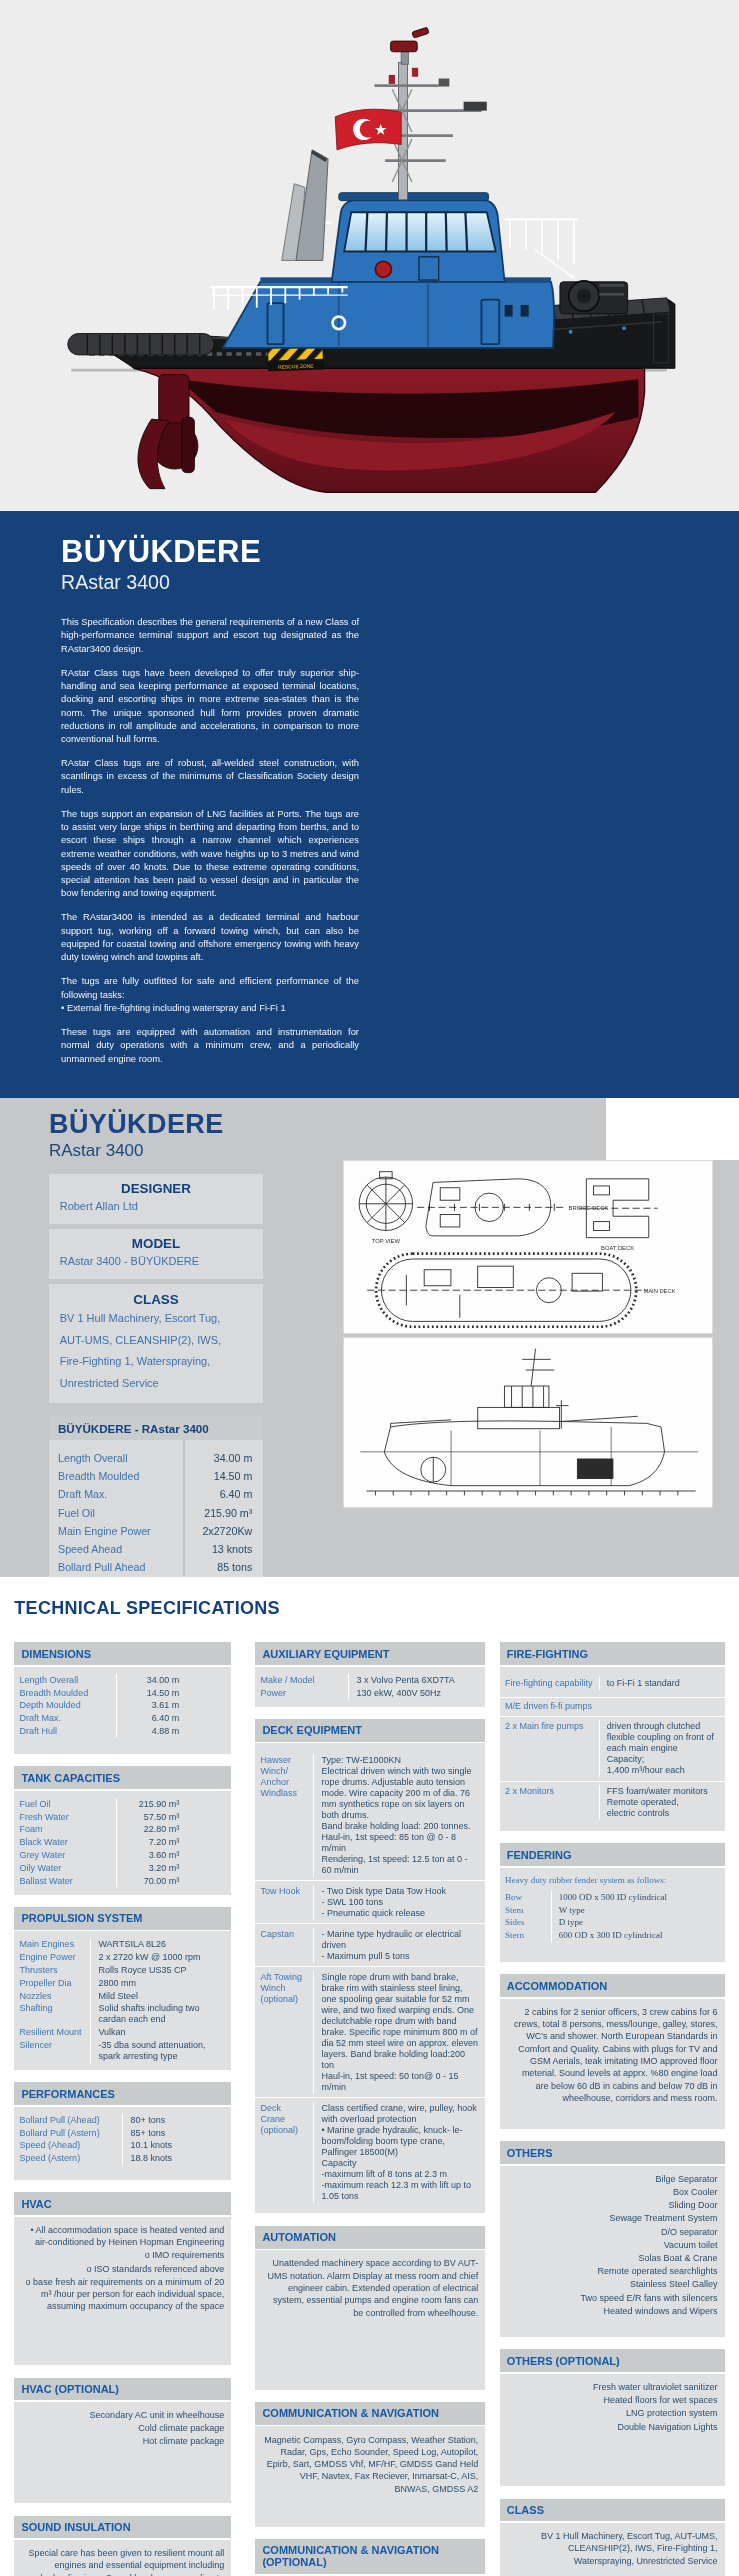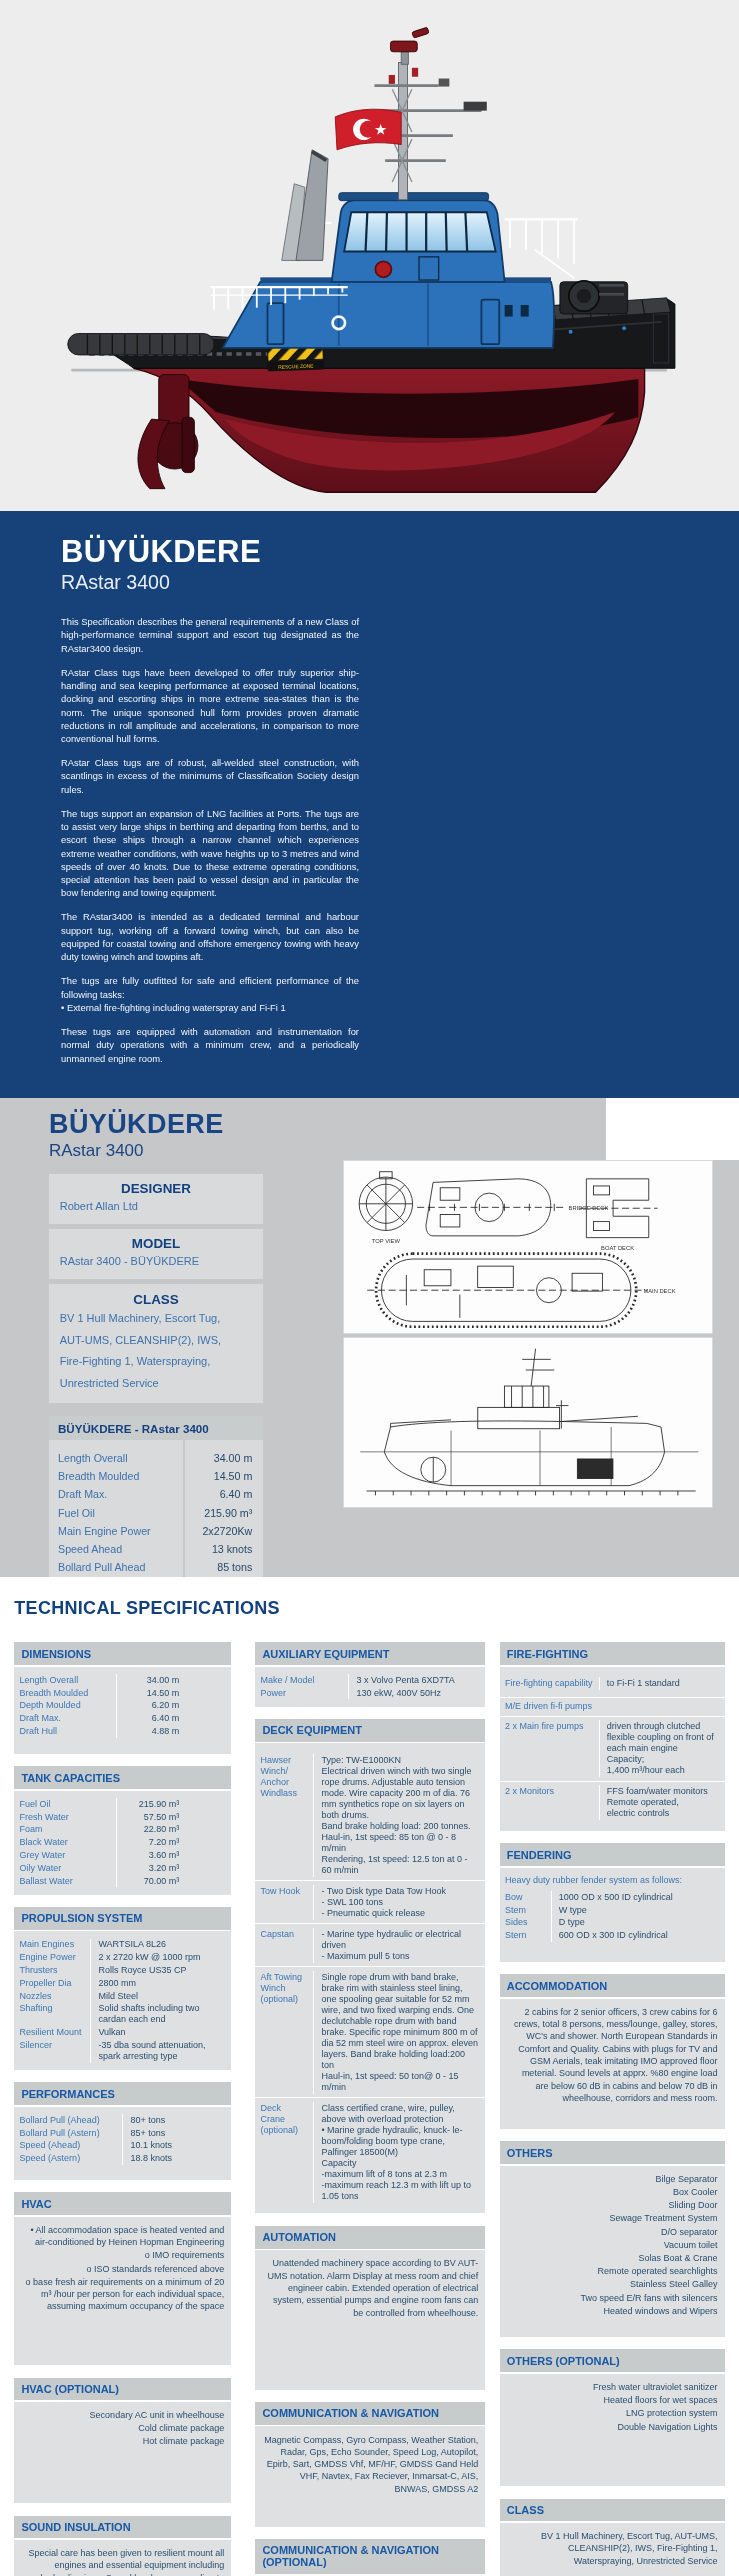"6.20 m" div.v-line { text: 6.20 -> 3.61 }
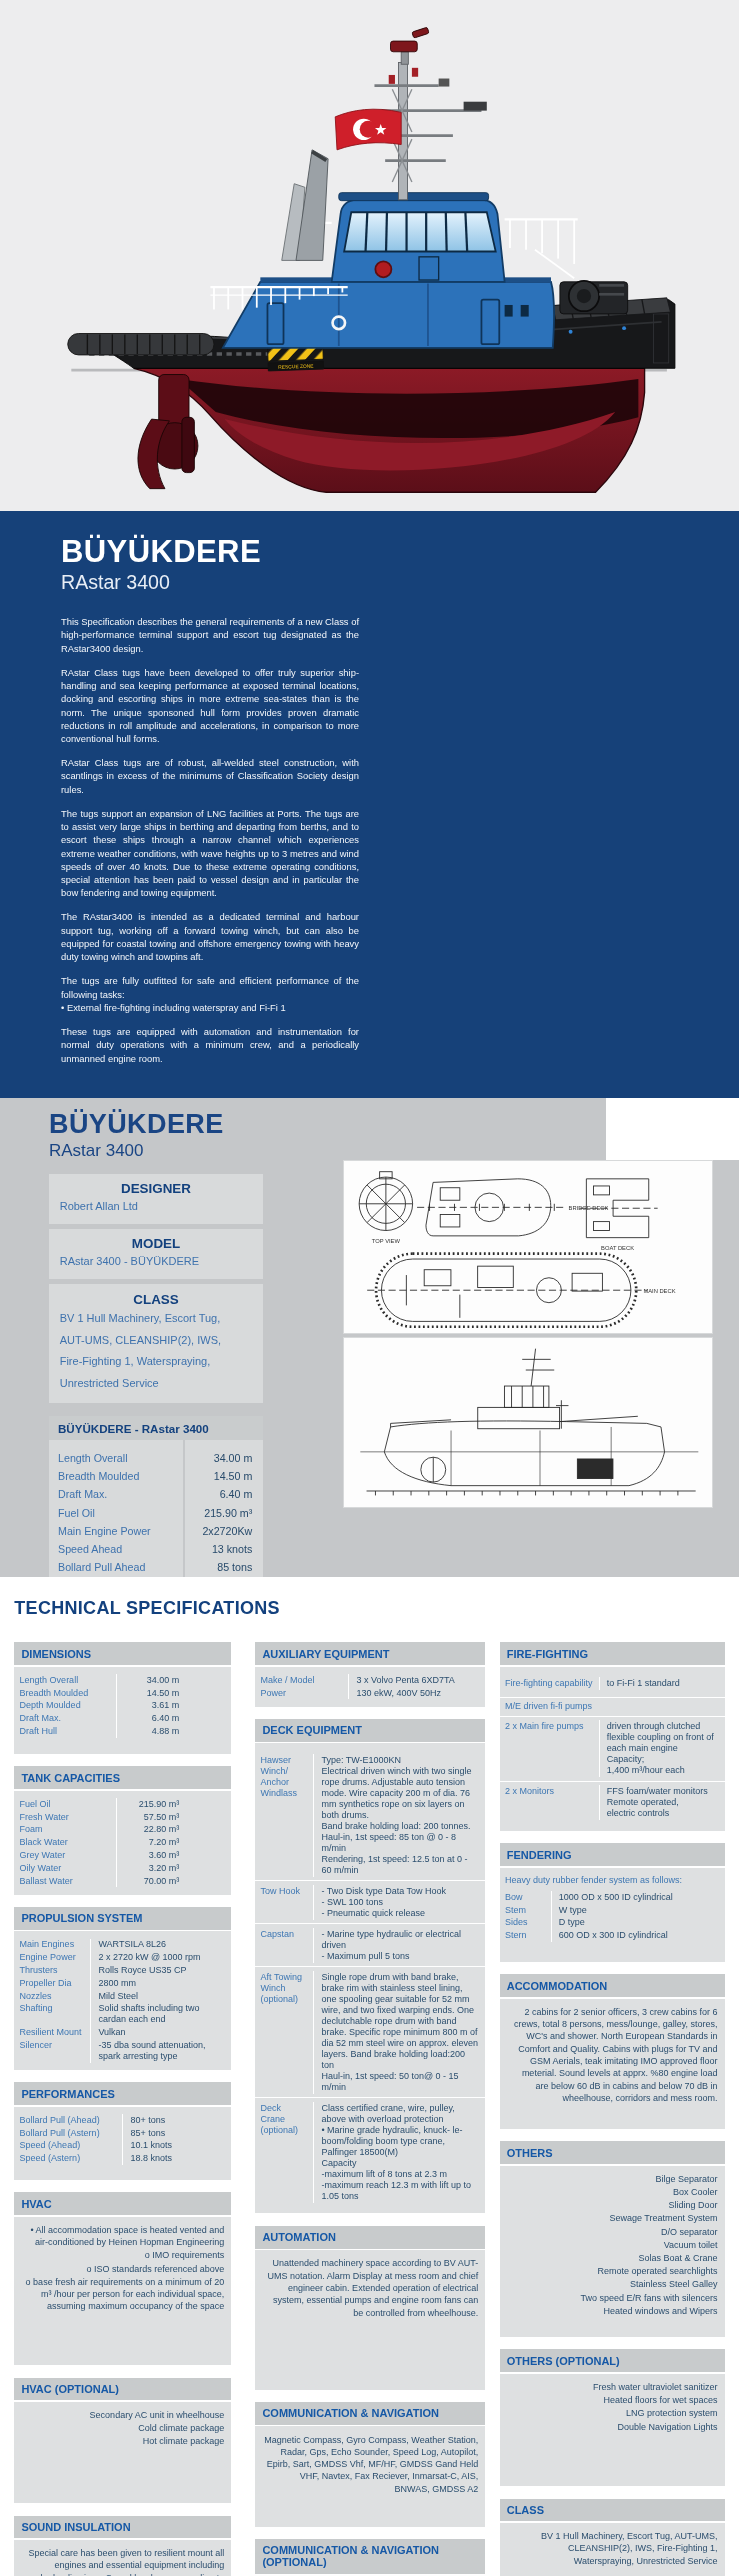"Heavy duty rubber fender system" [data-section="fendering"] .spec-body { font-family: none -> Liberation Serif, serif }
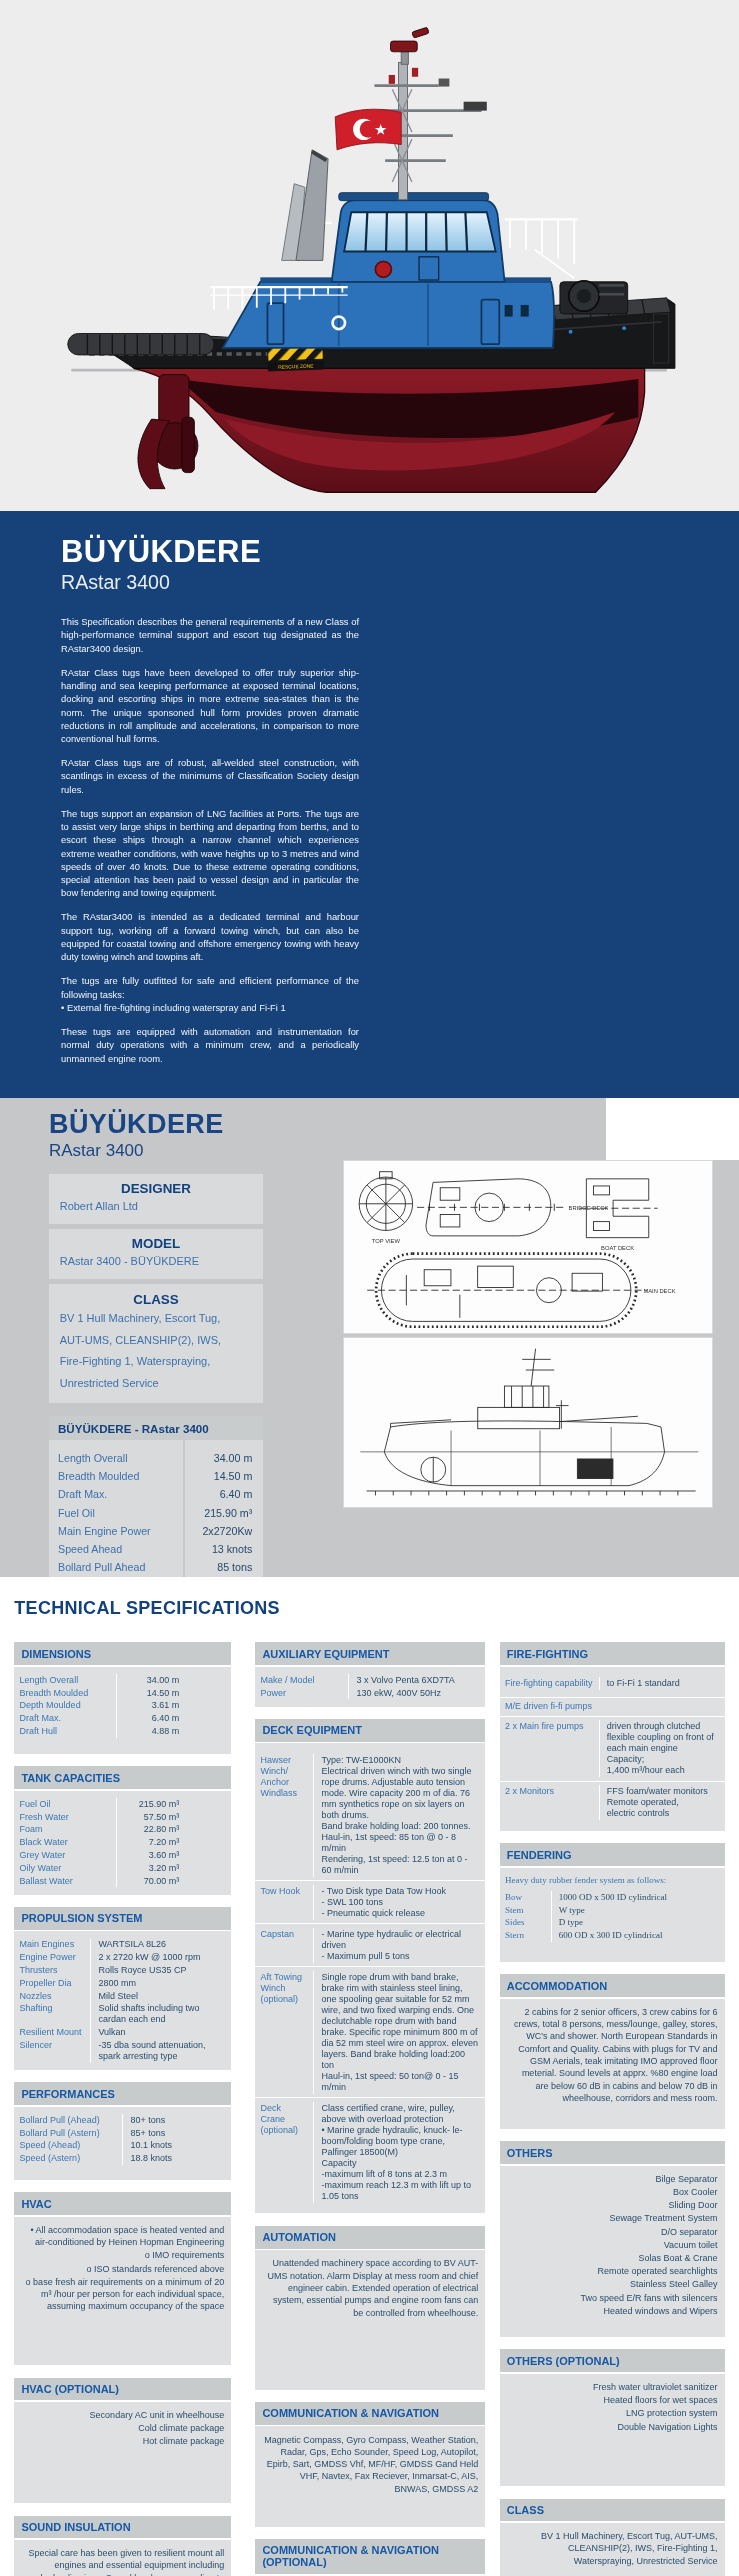"Class certified crane, wire, pulley," div.v-line { text: above -> hook }
